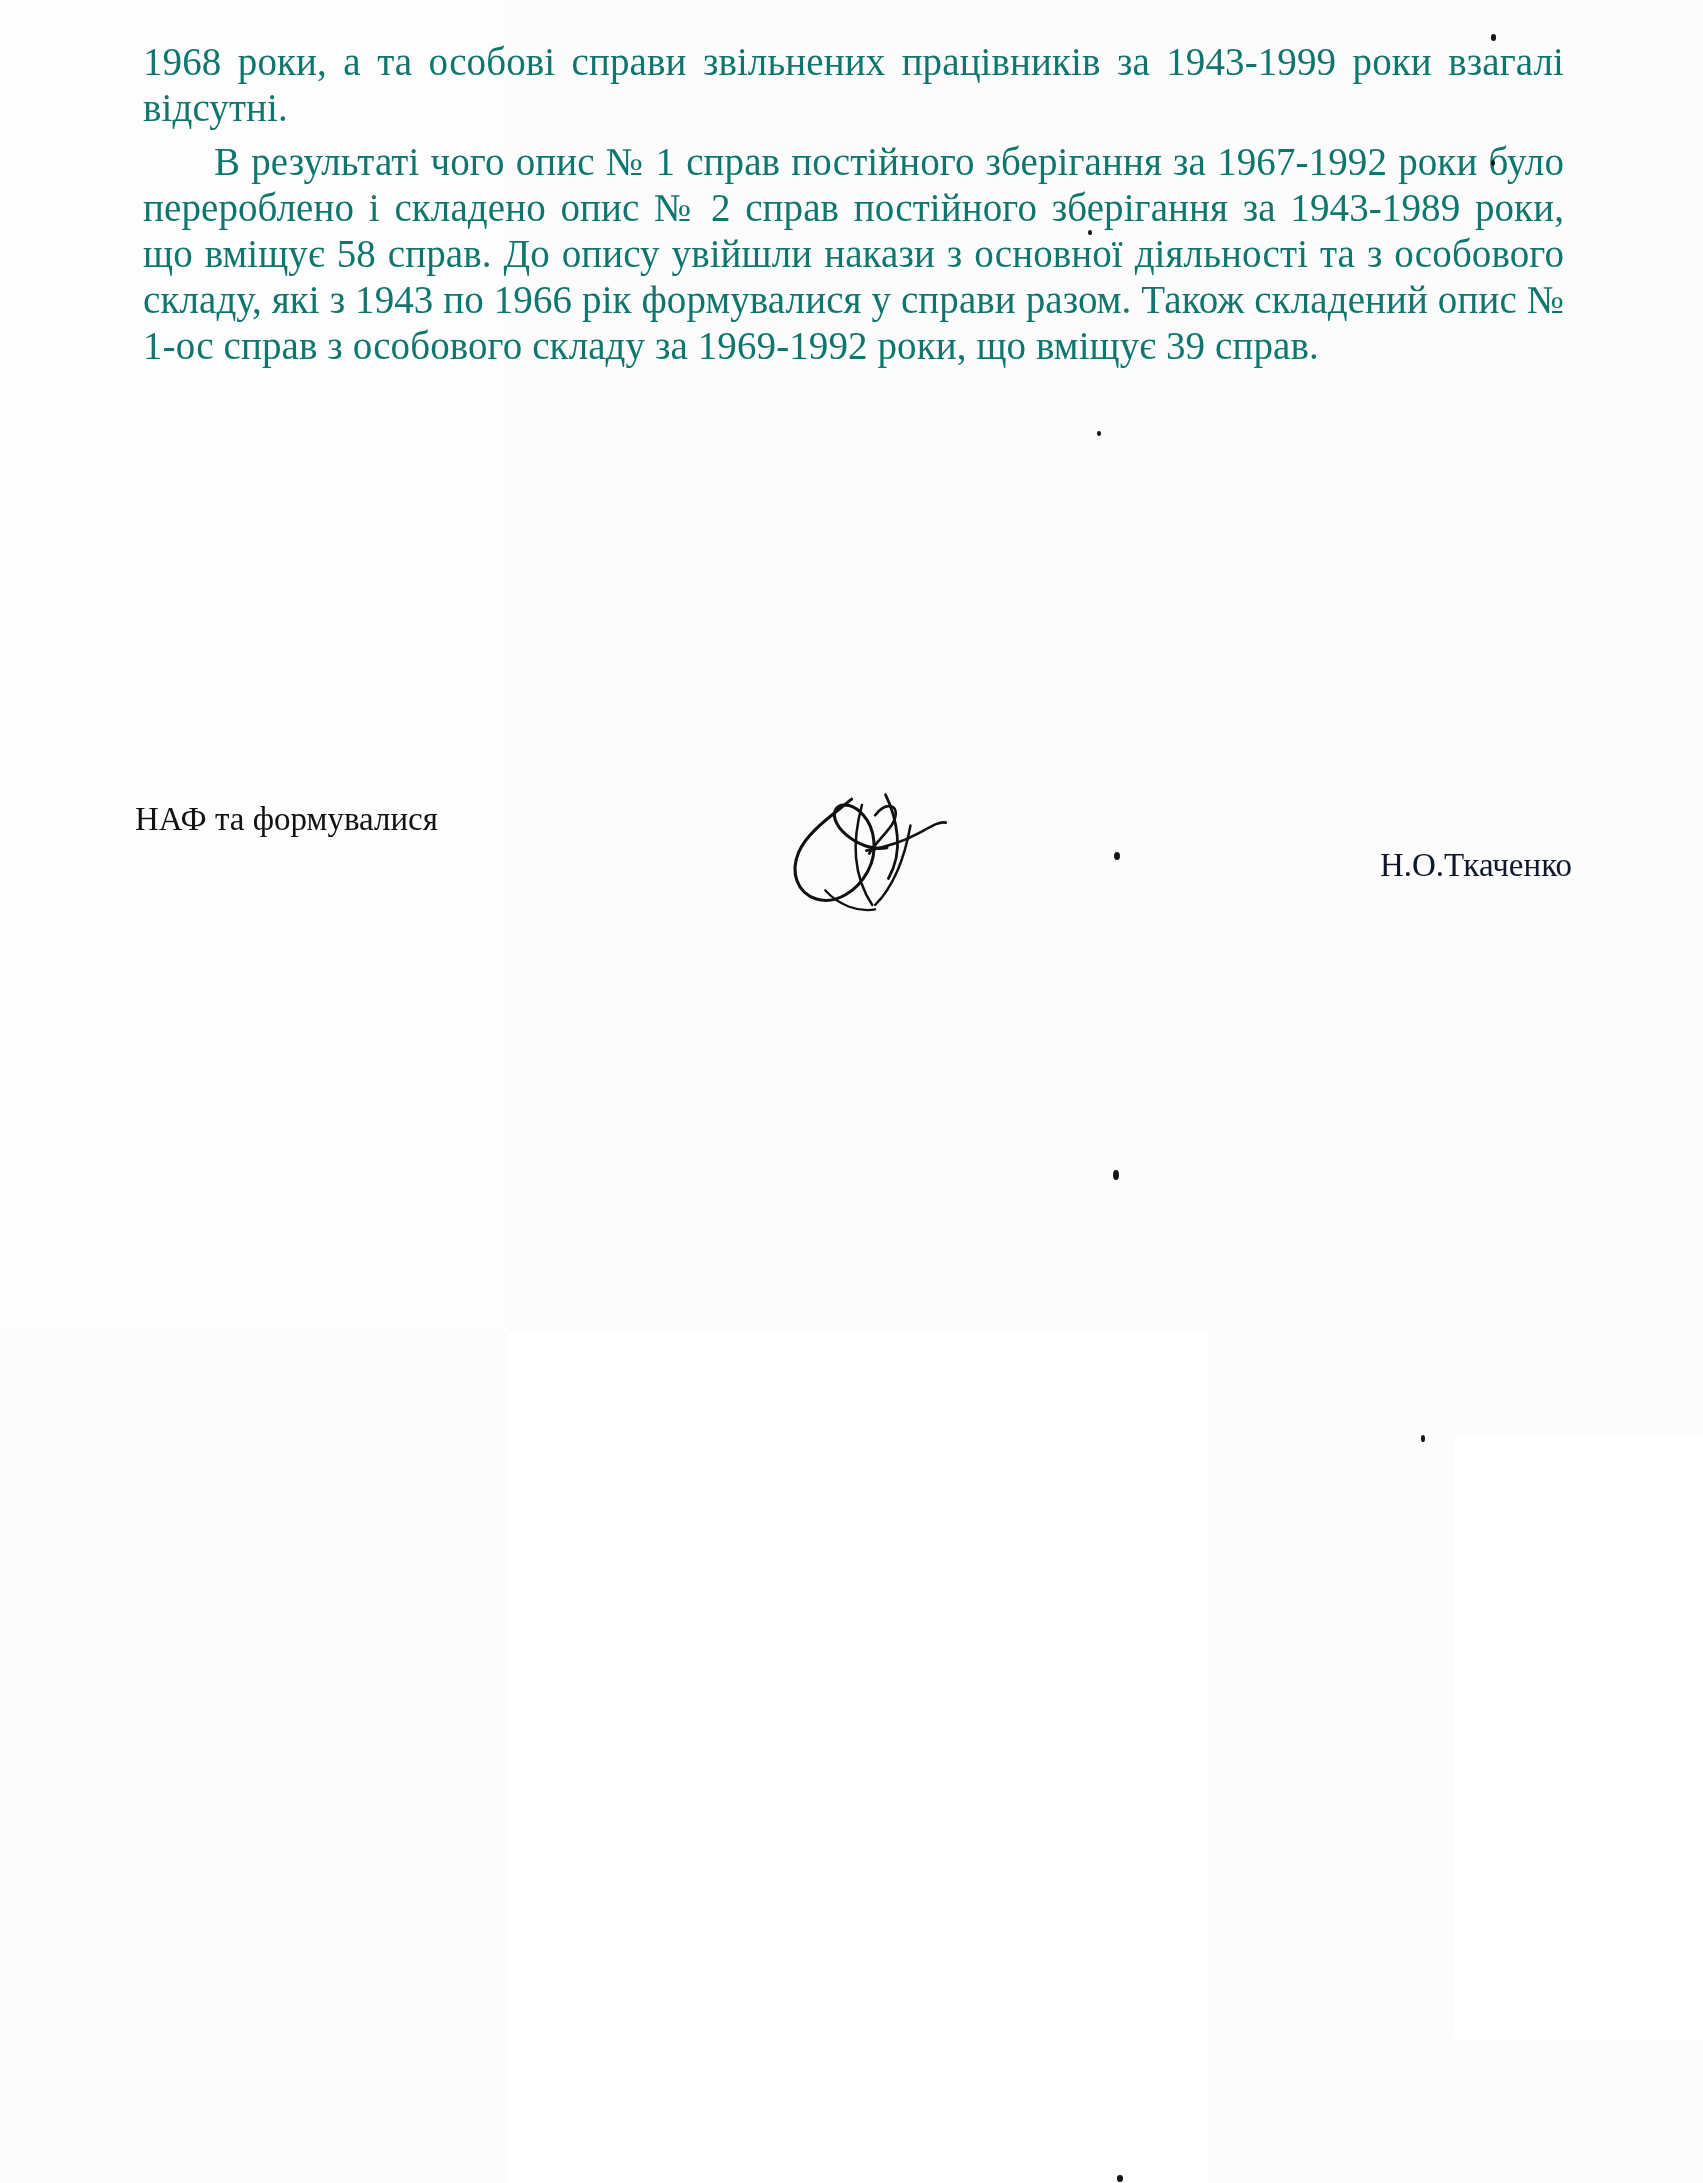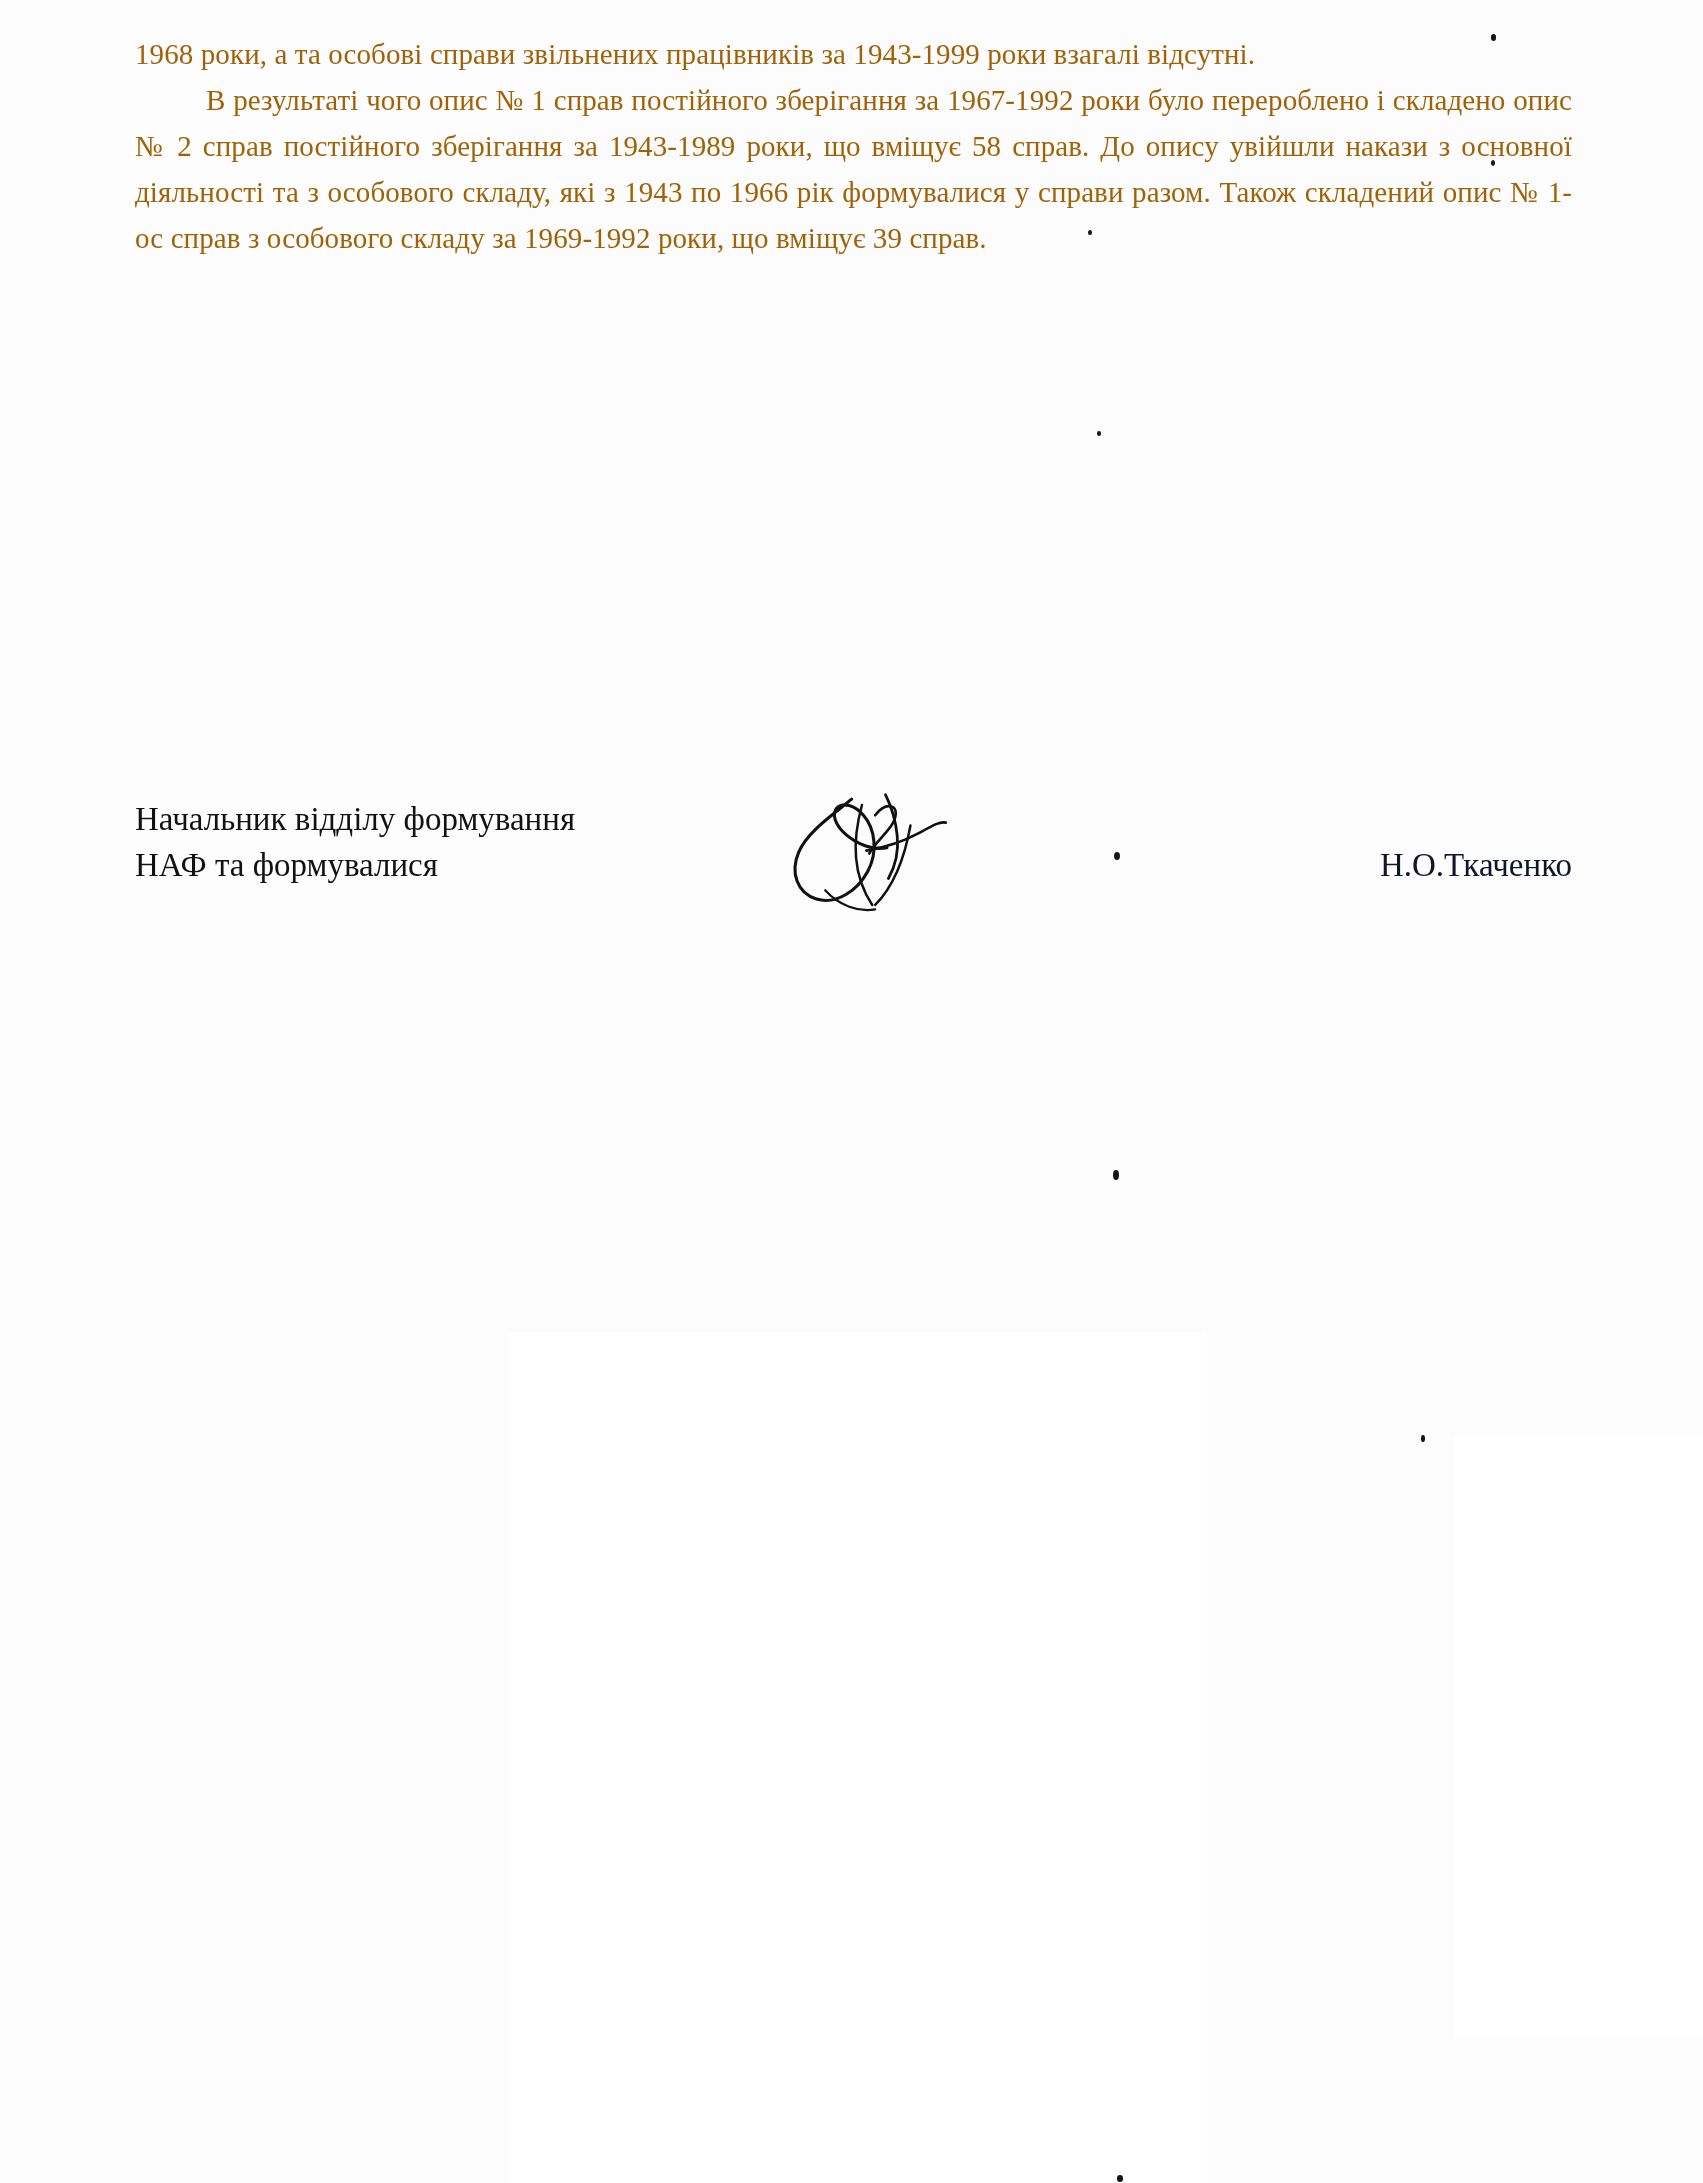"1968 роки, а та особові" .para { color: #a16207 -> #0f766e; font-size: 29px -> 39px; margin: 0 -> 8px }
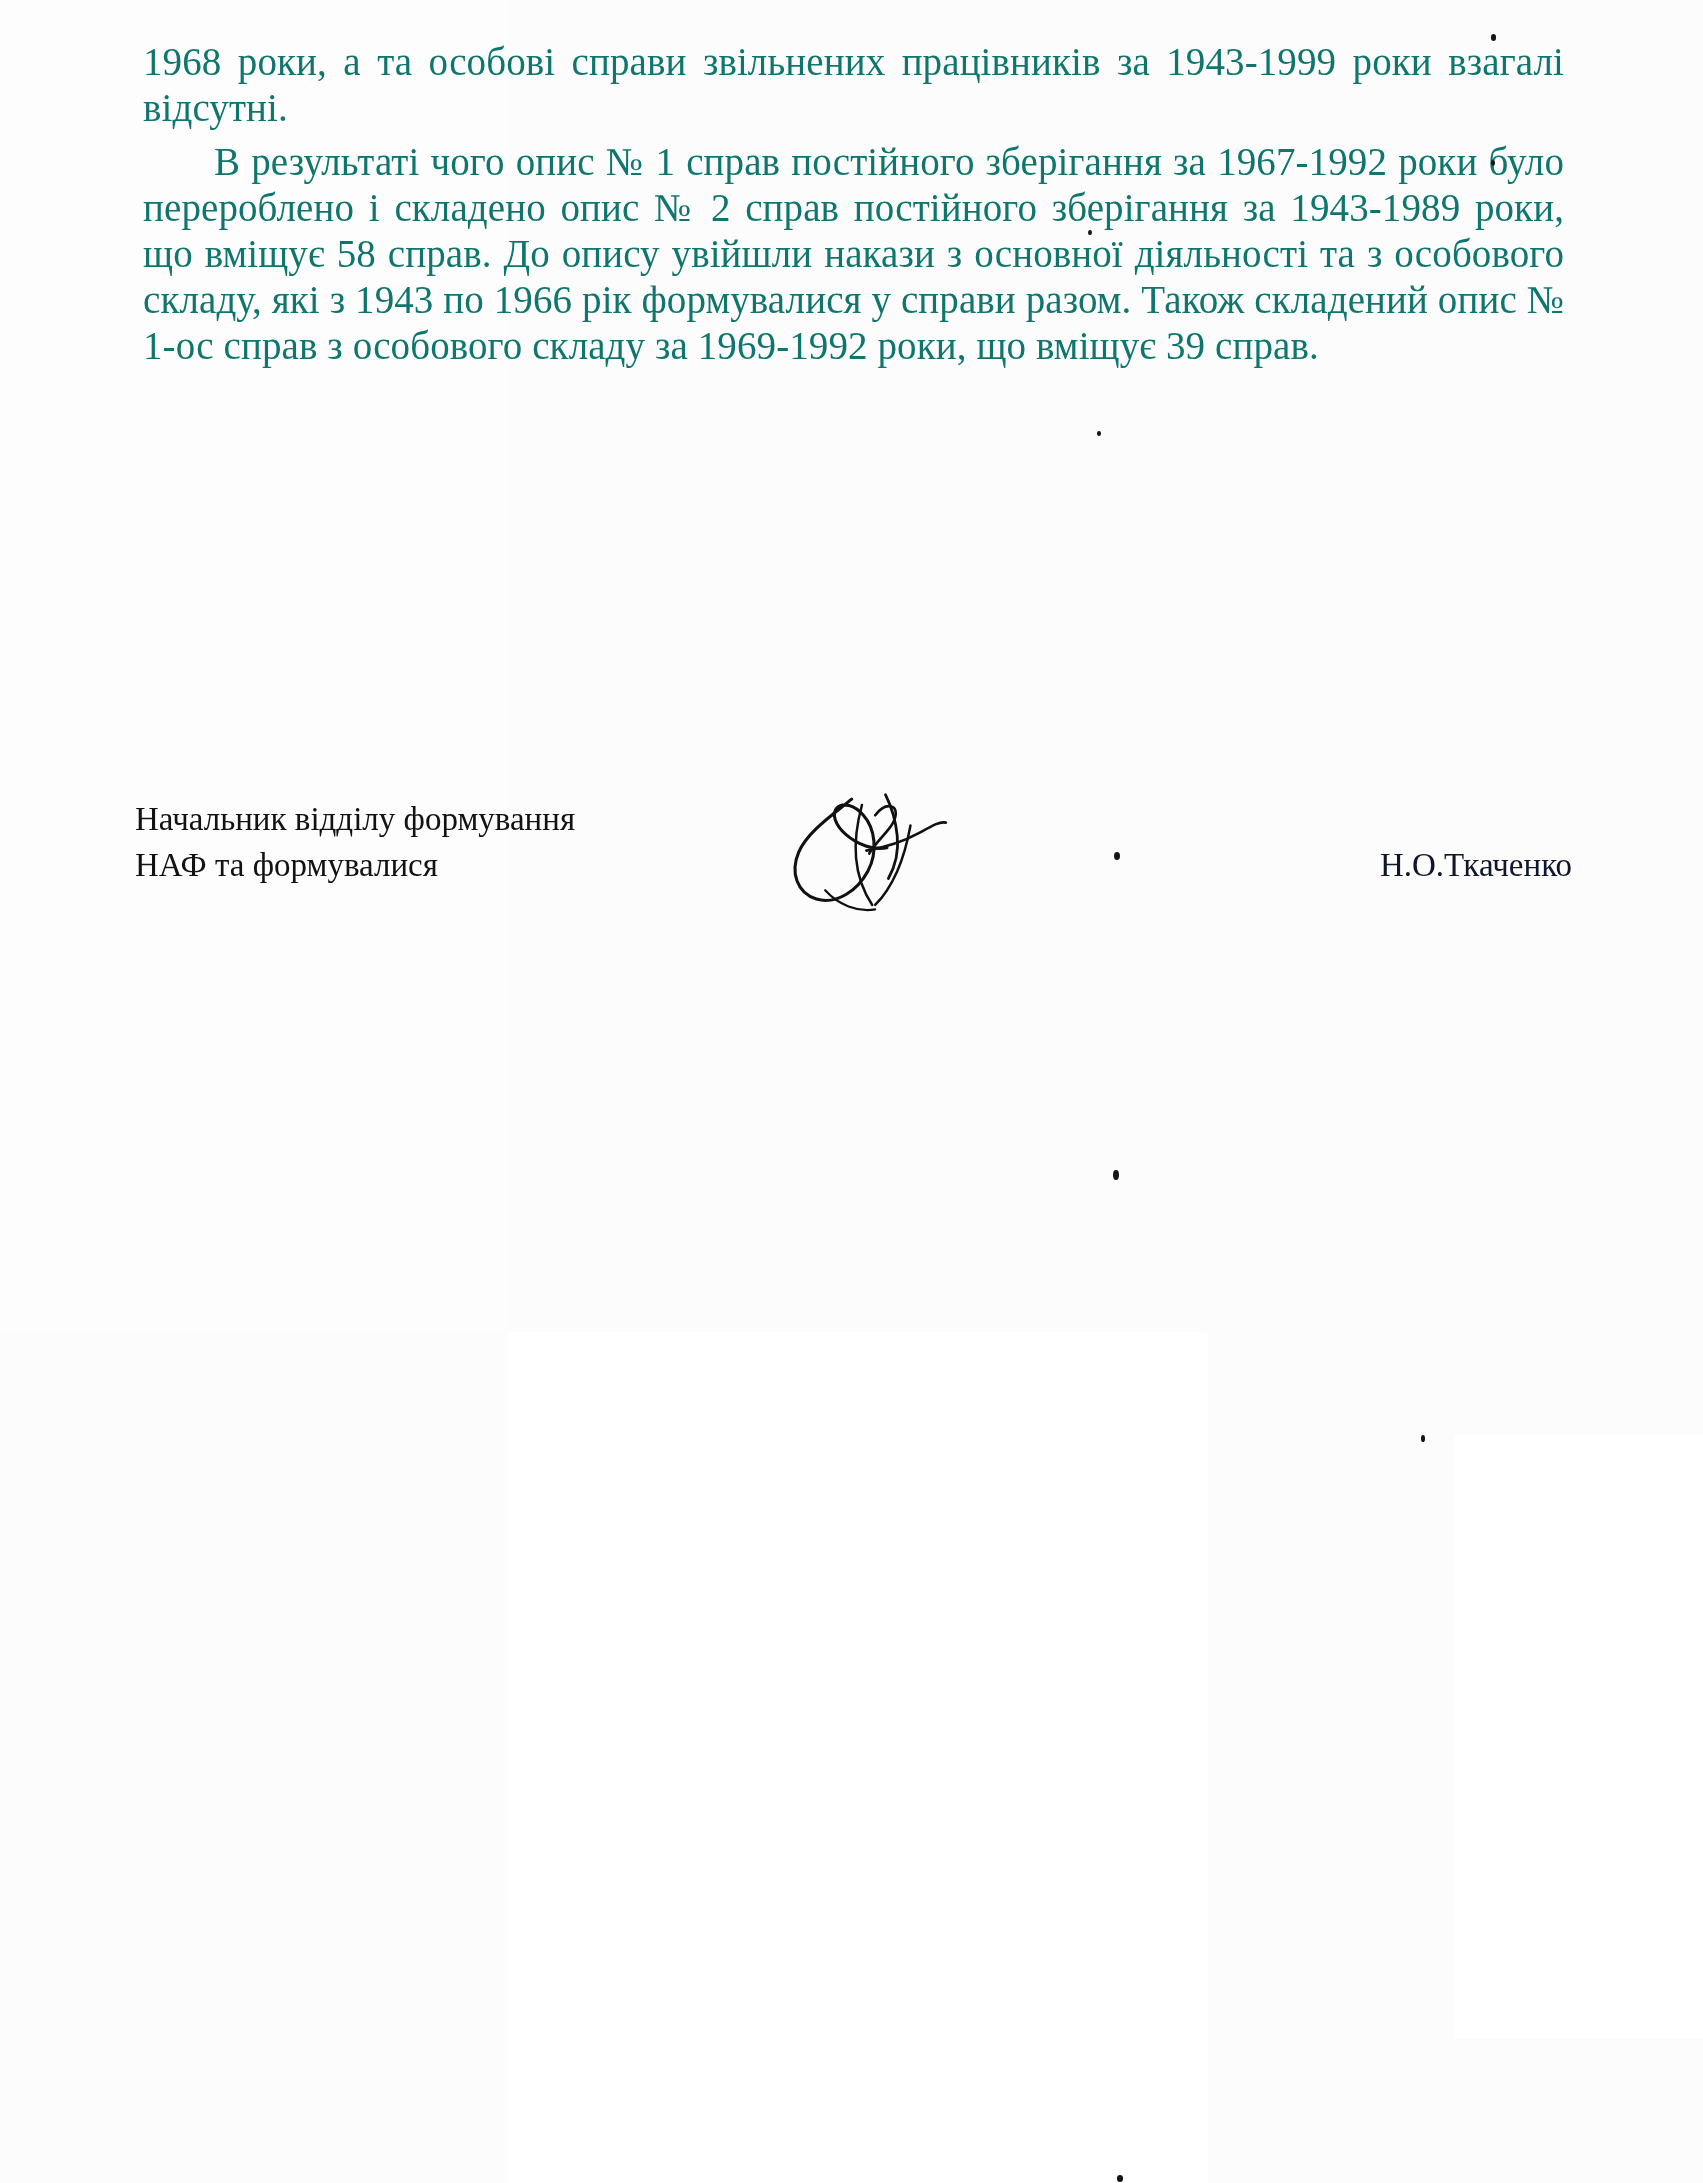"Начальник відділу формування" span.role-line { html: <span>Начальник відділу формування</span> -> none }
